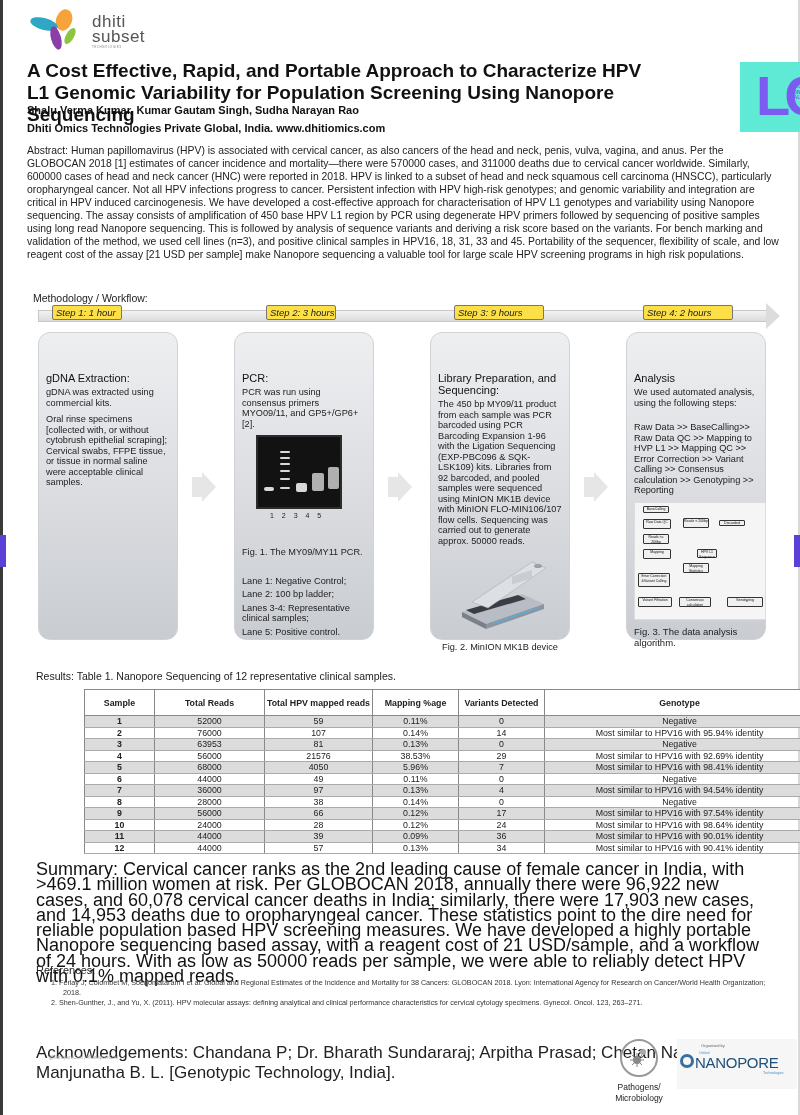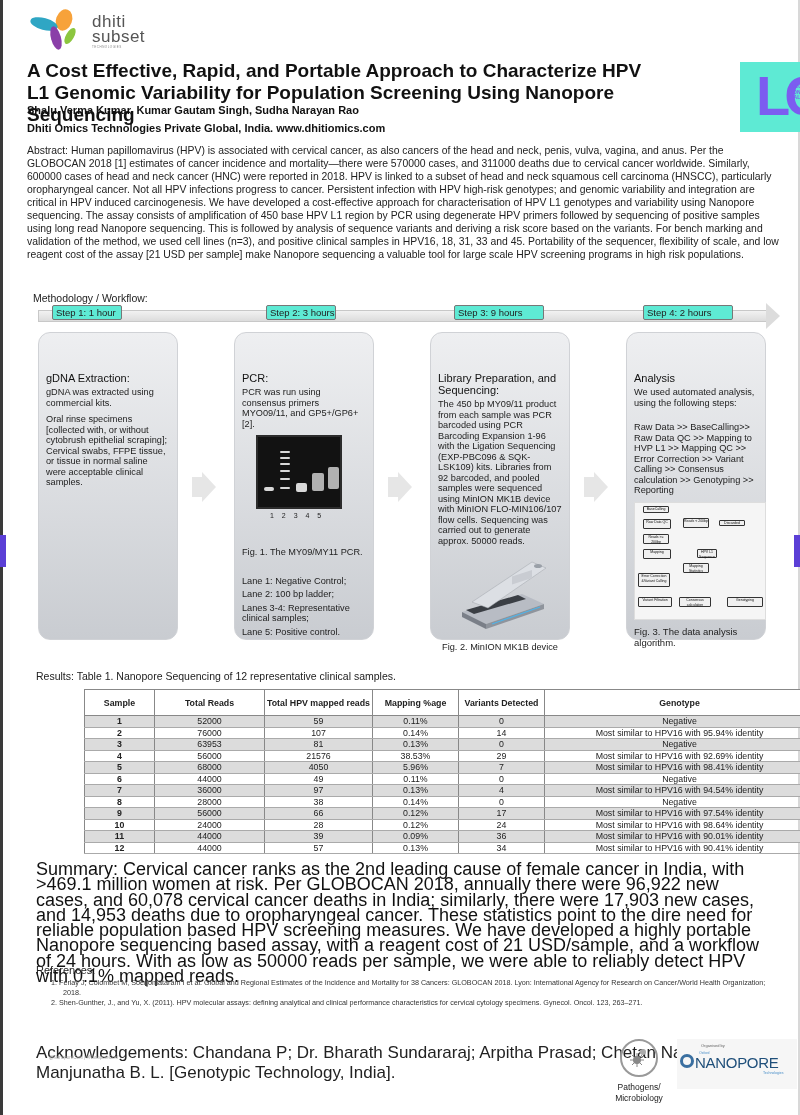"Step 1: 1 hour" .step-box { background: #5eead4 -> #fde047; font-style: none -> italic }
